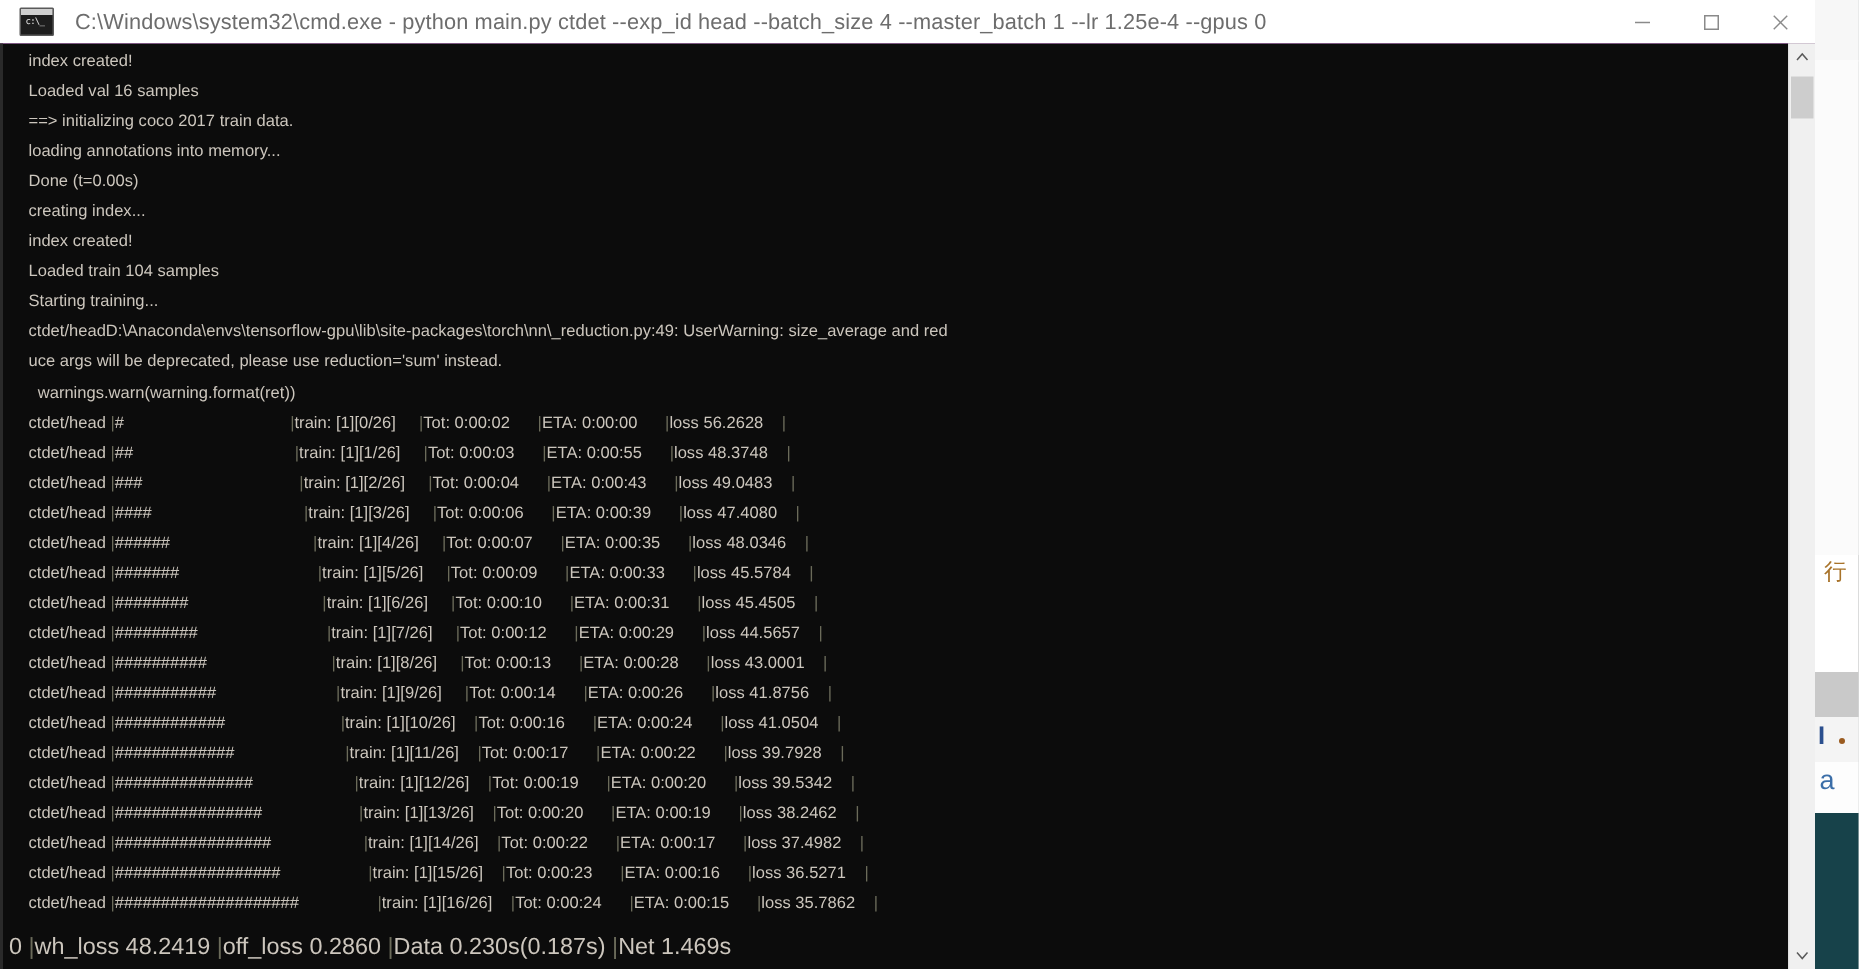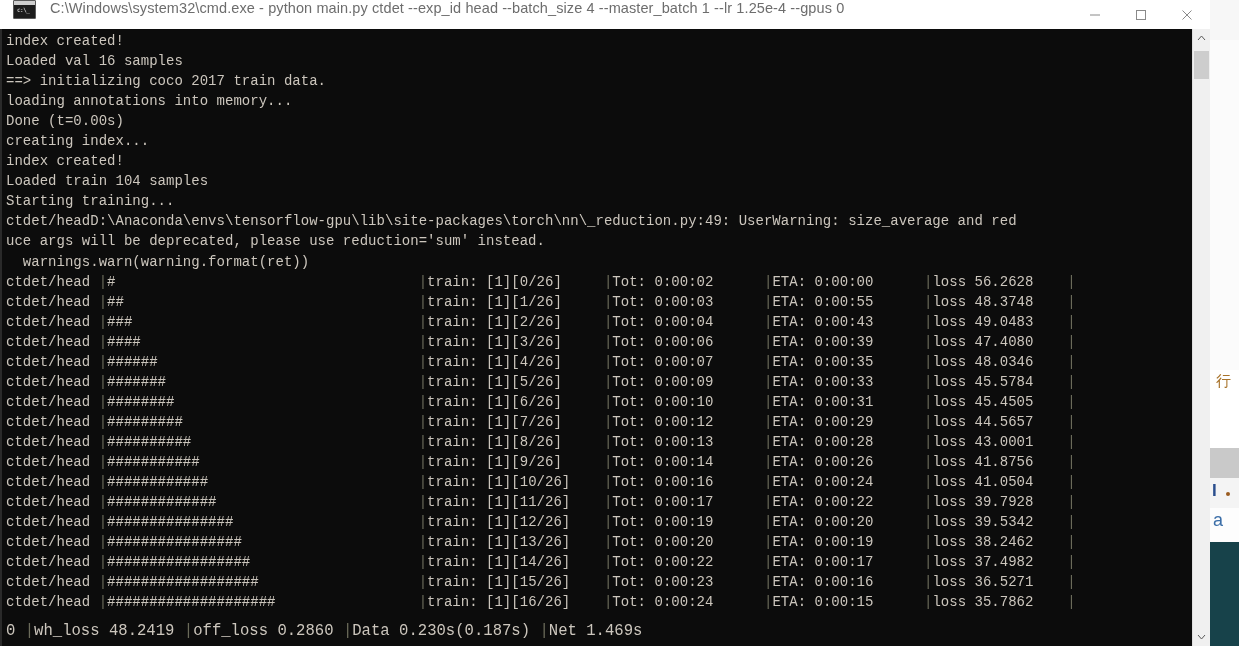"C:\Windows\system32\cmd.exe - python" .titlebar { align-items: none -> center }
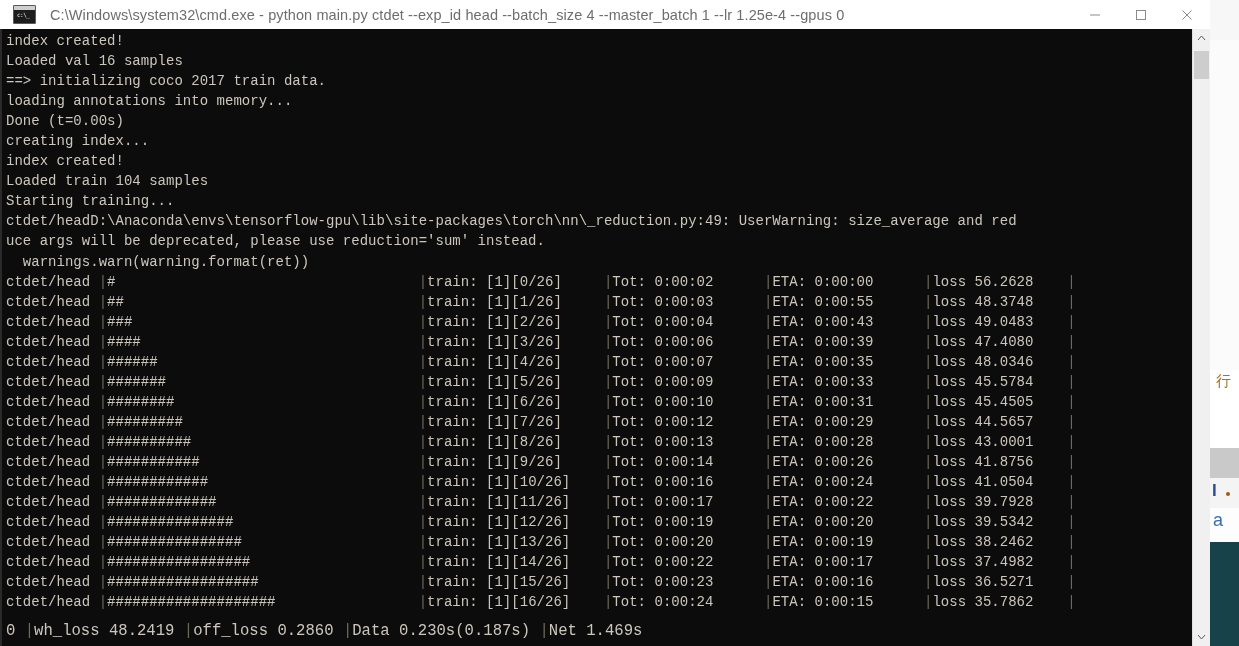"index created!" .screen { font-family: Liberation Mono, monospace -> Liberation Sans, sans-serif; font-size: 14px -> 11px; left: 0 -> 13px }
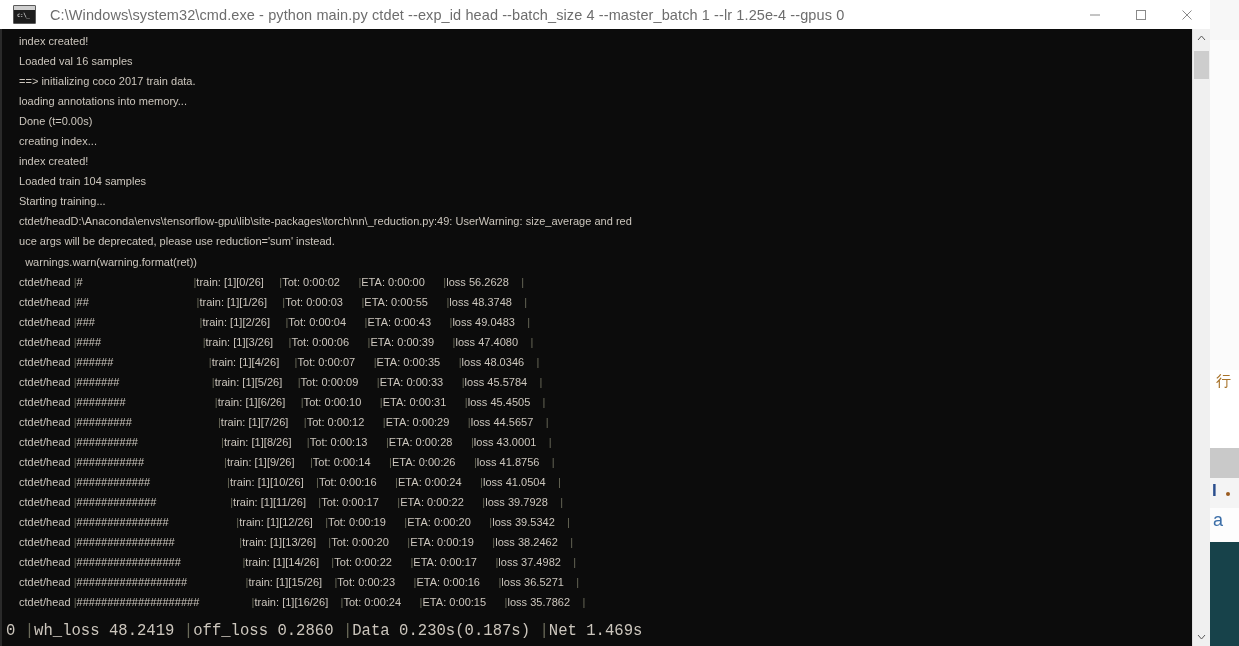"0 |wh_loss 48.2419 |off_loss 0.2860" .statusline { font-family: Liberation Mono, monospace -> Liberation Sans, sans-serif }
